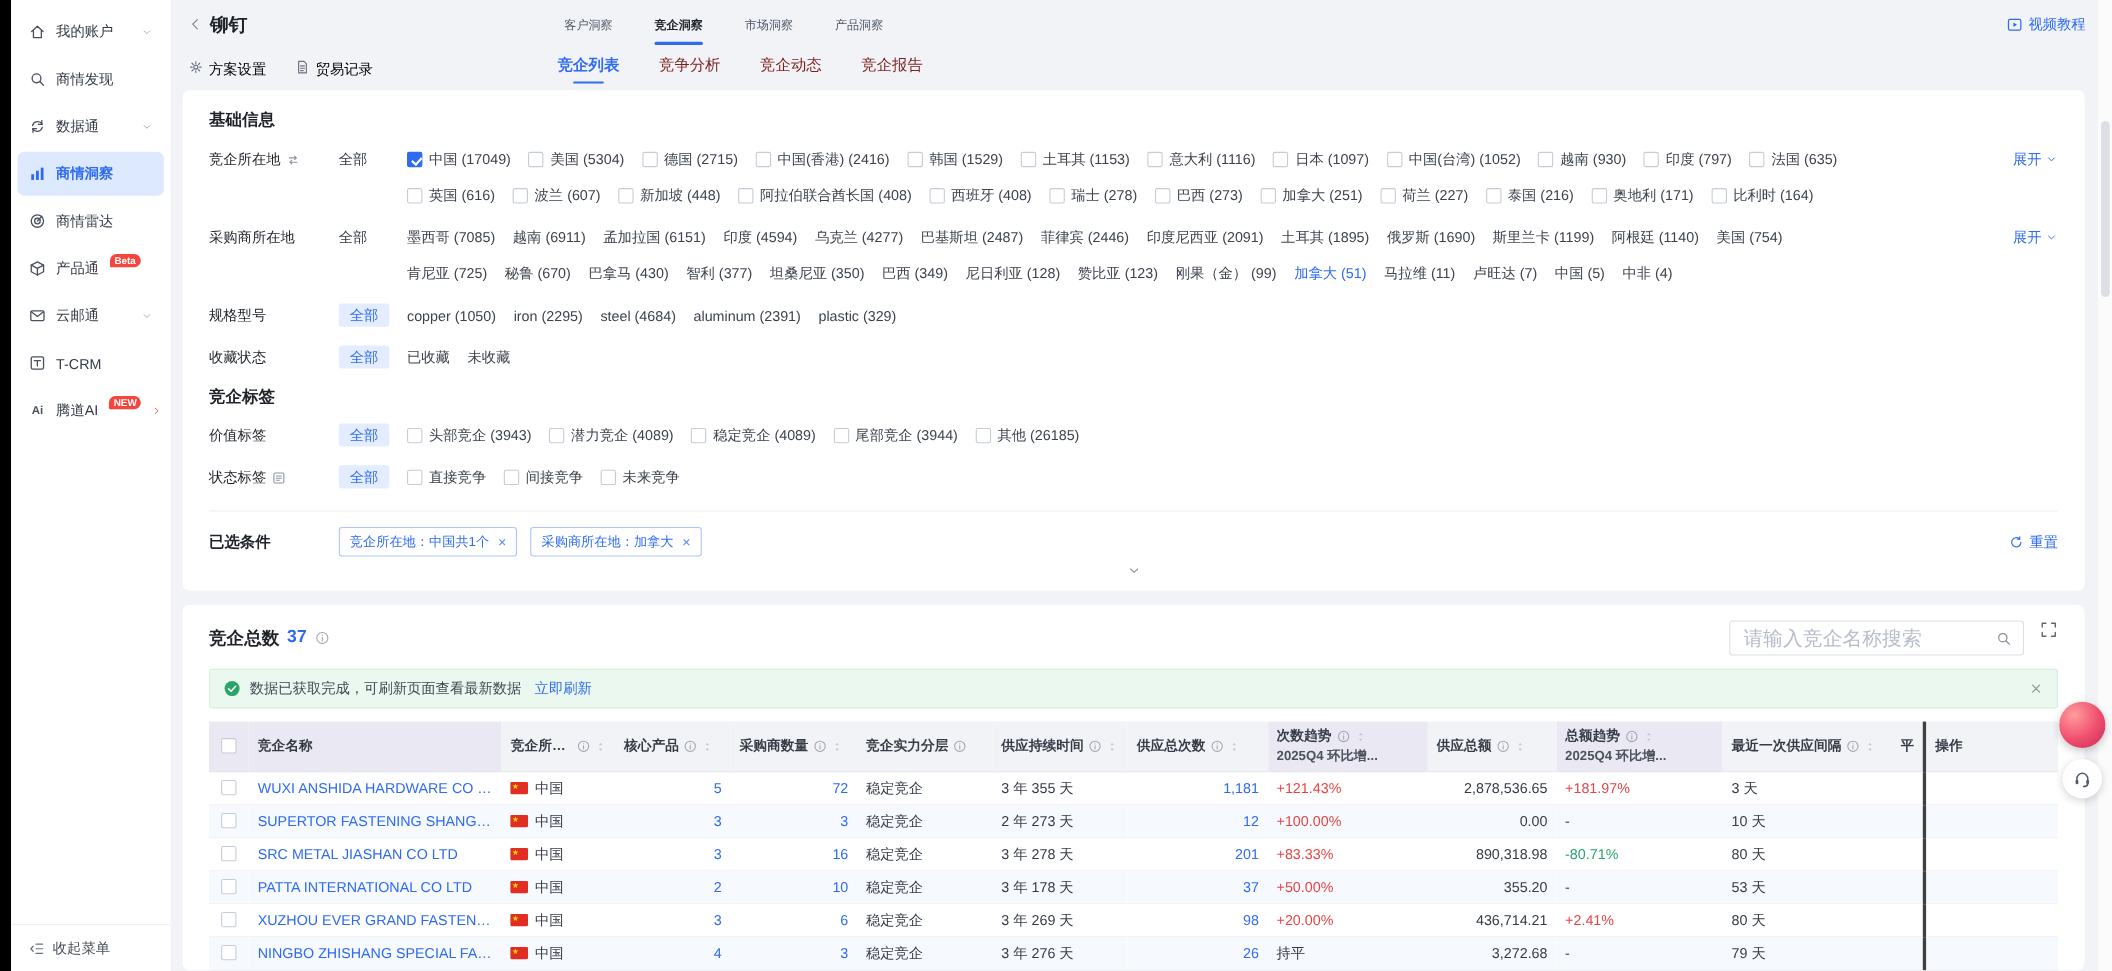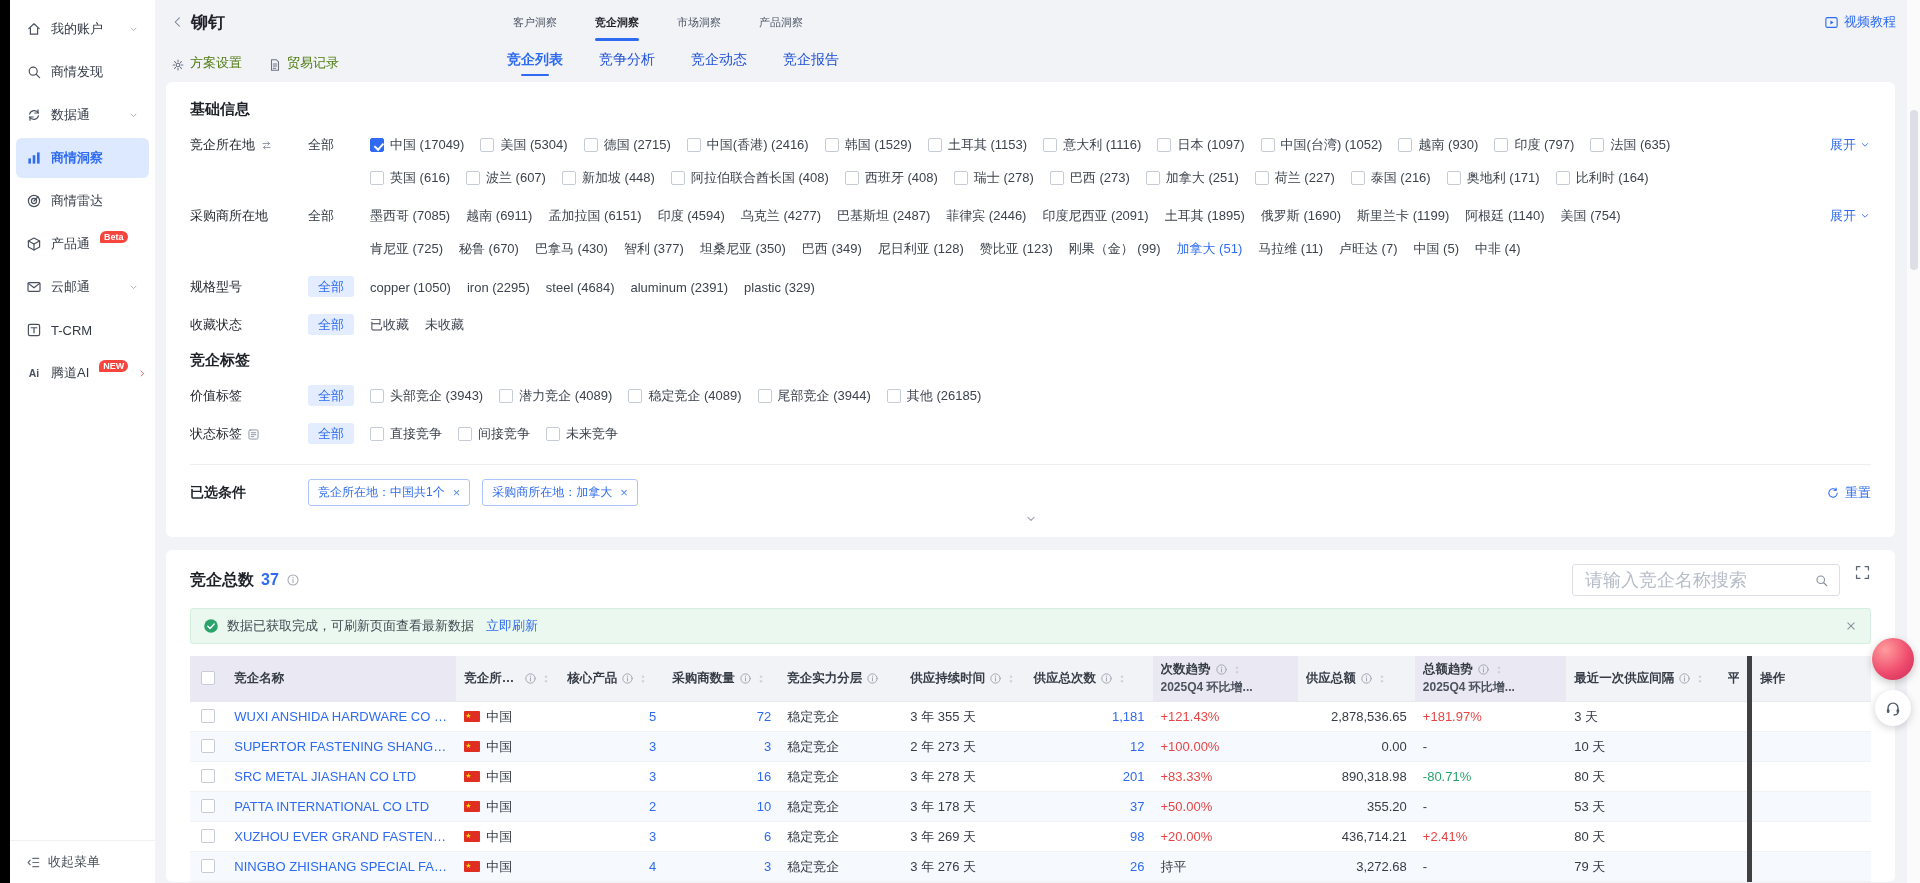"方案设置" .tool { align-items: flex-end -> flex-start; color: #4d7c0f -> #000000 }
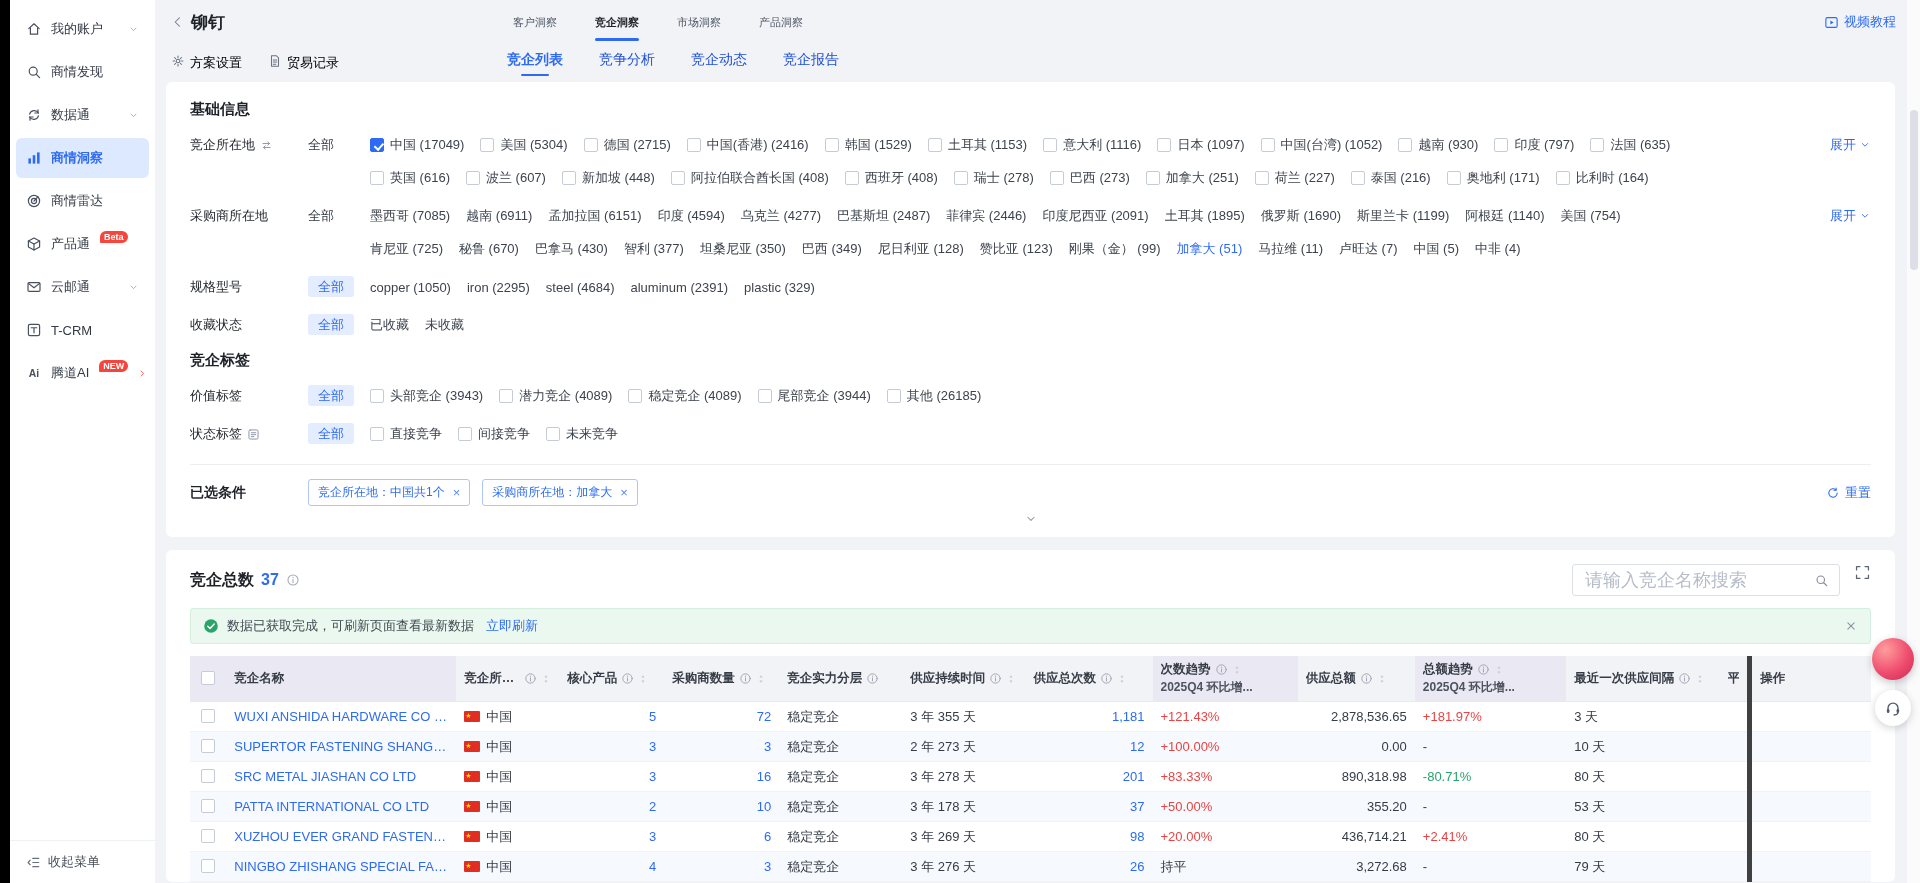"竞争分析" .sub-tab { color: #1d4ed8 -> #7f1d1d }
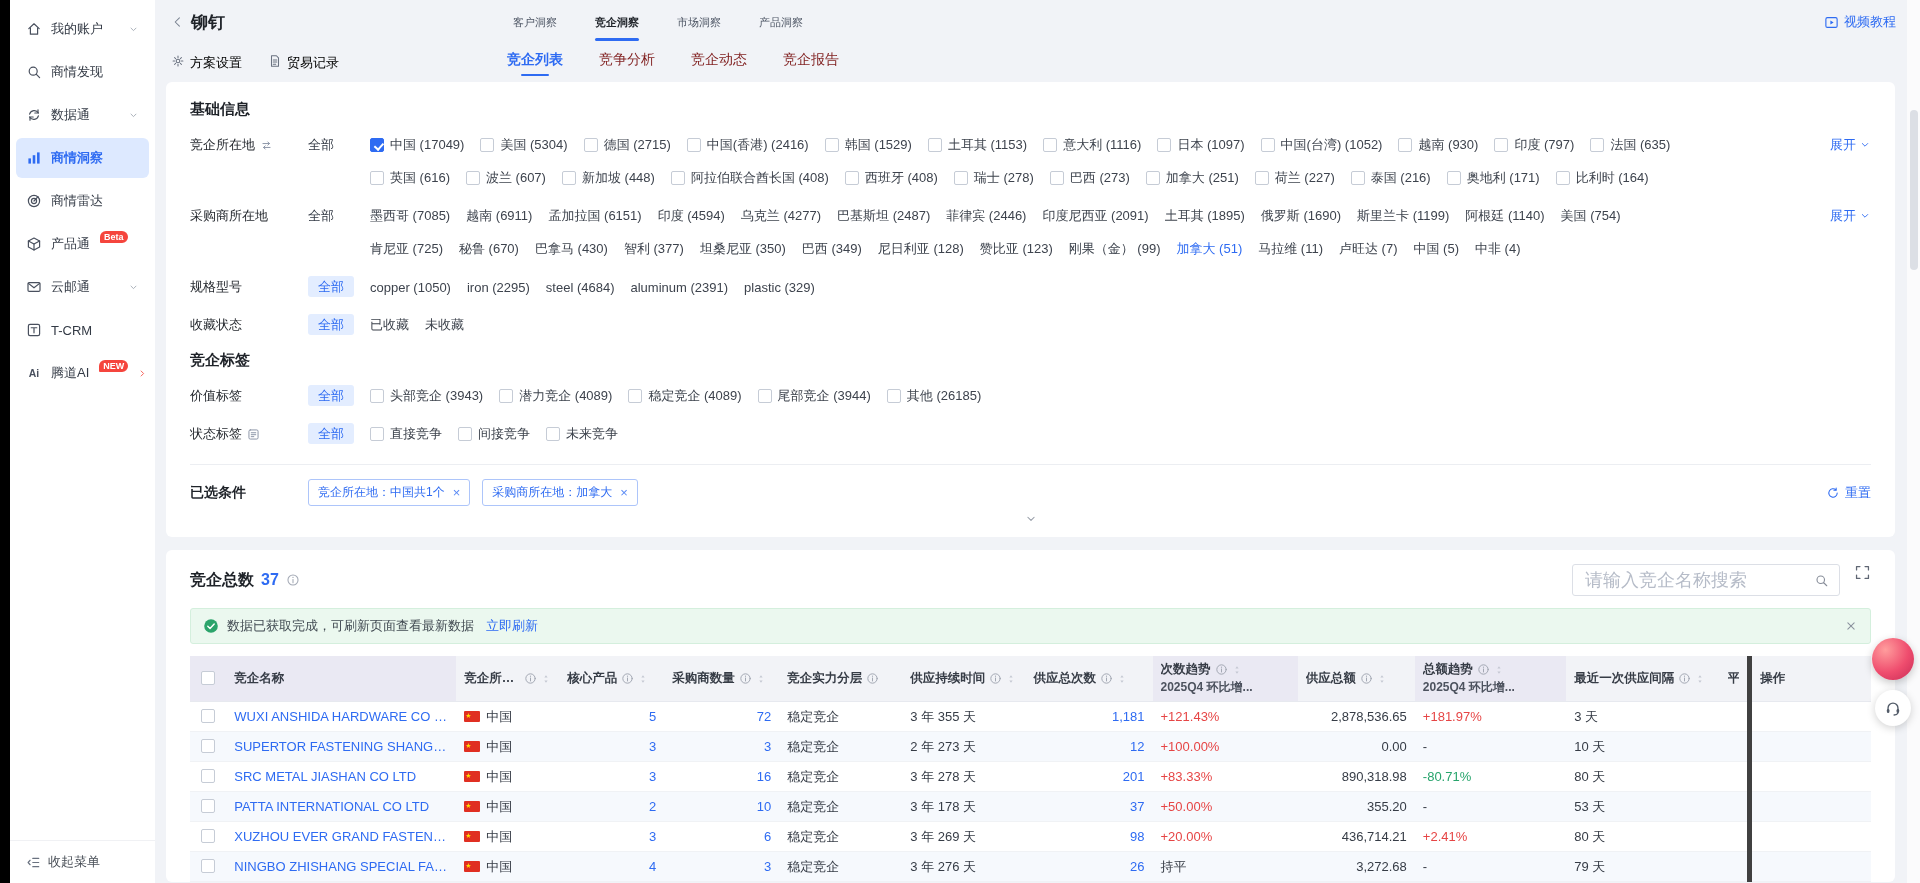"操作" th.action,td.action { border-left: 5px solid #404040 -> 3px solid #404040 }
